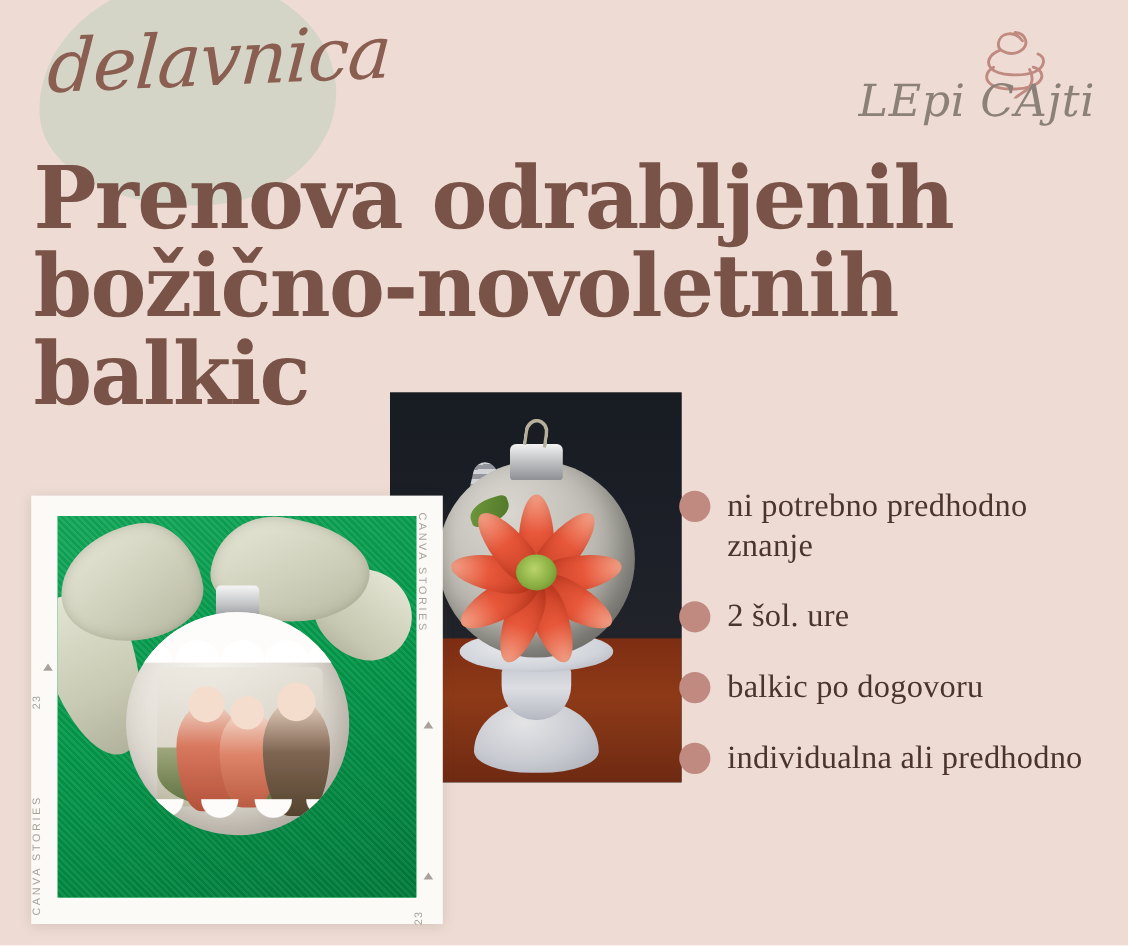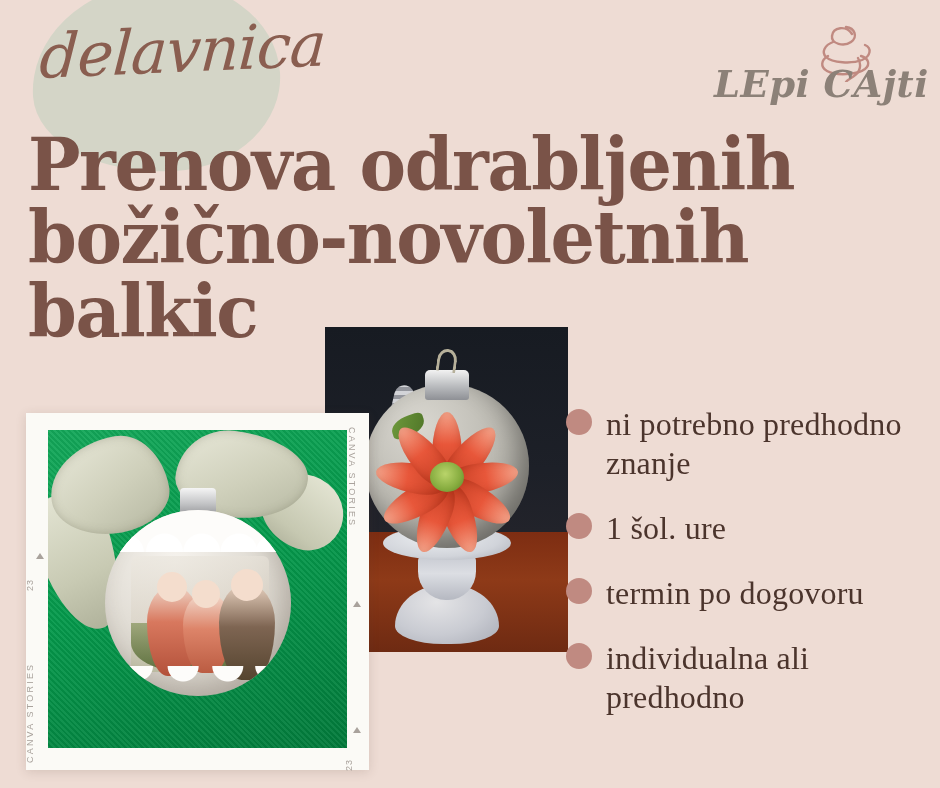"LEpi CAjti" .logo { font-weight: bold -> none }
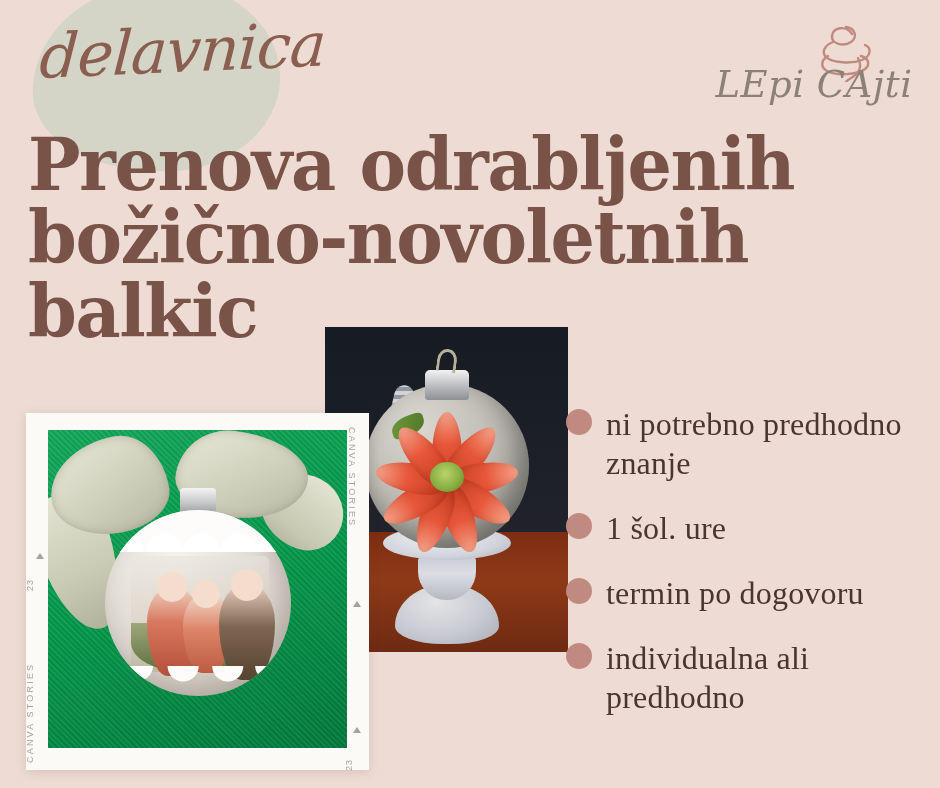"ni potrebno predhodno znanje" .bullet-text { font-size: 32px -> 27px }
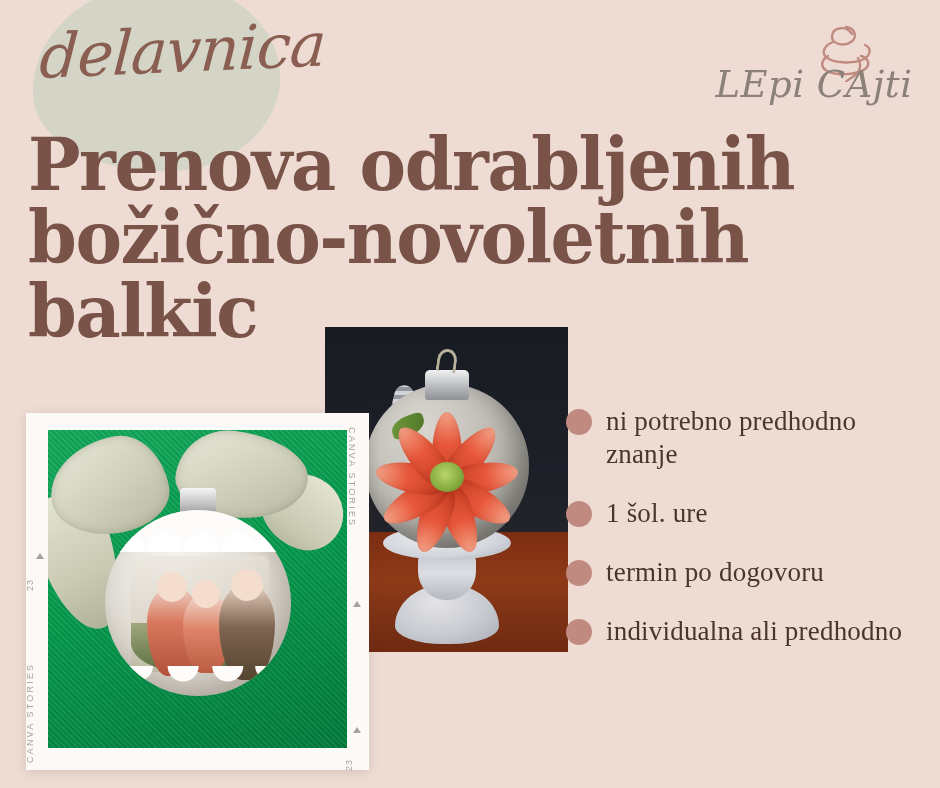"1 šol. ure" div.bullet-text { text: 1 -> 2 }
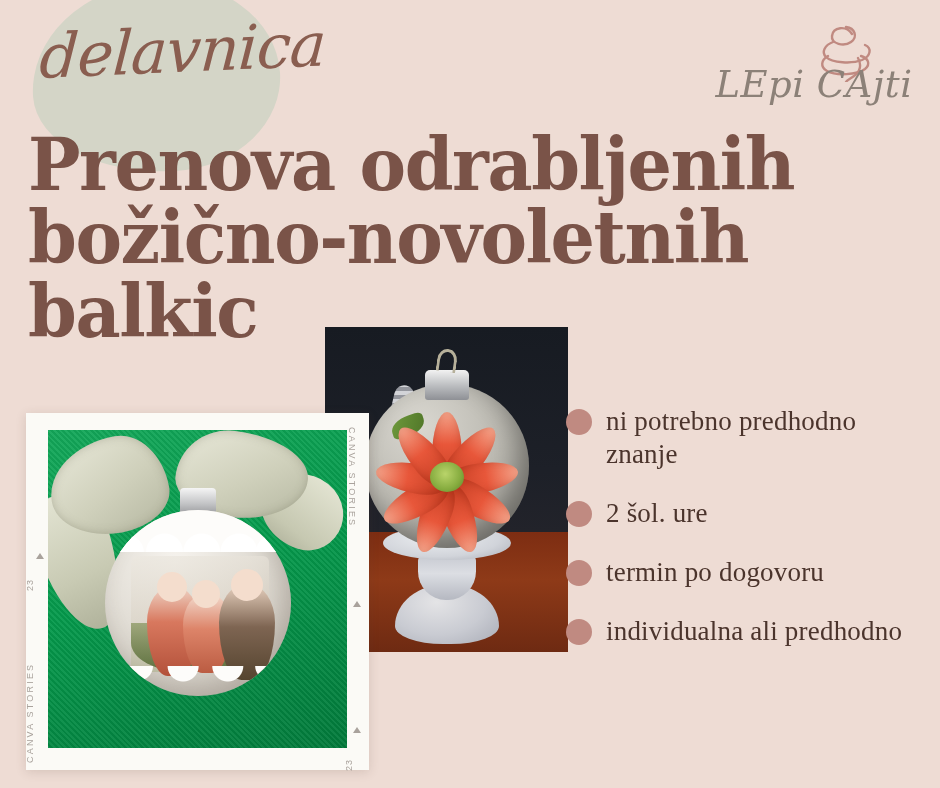"termin po dogovoru" div.bullet-text { text: termin -> balkic }
